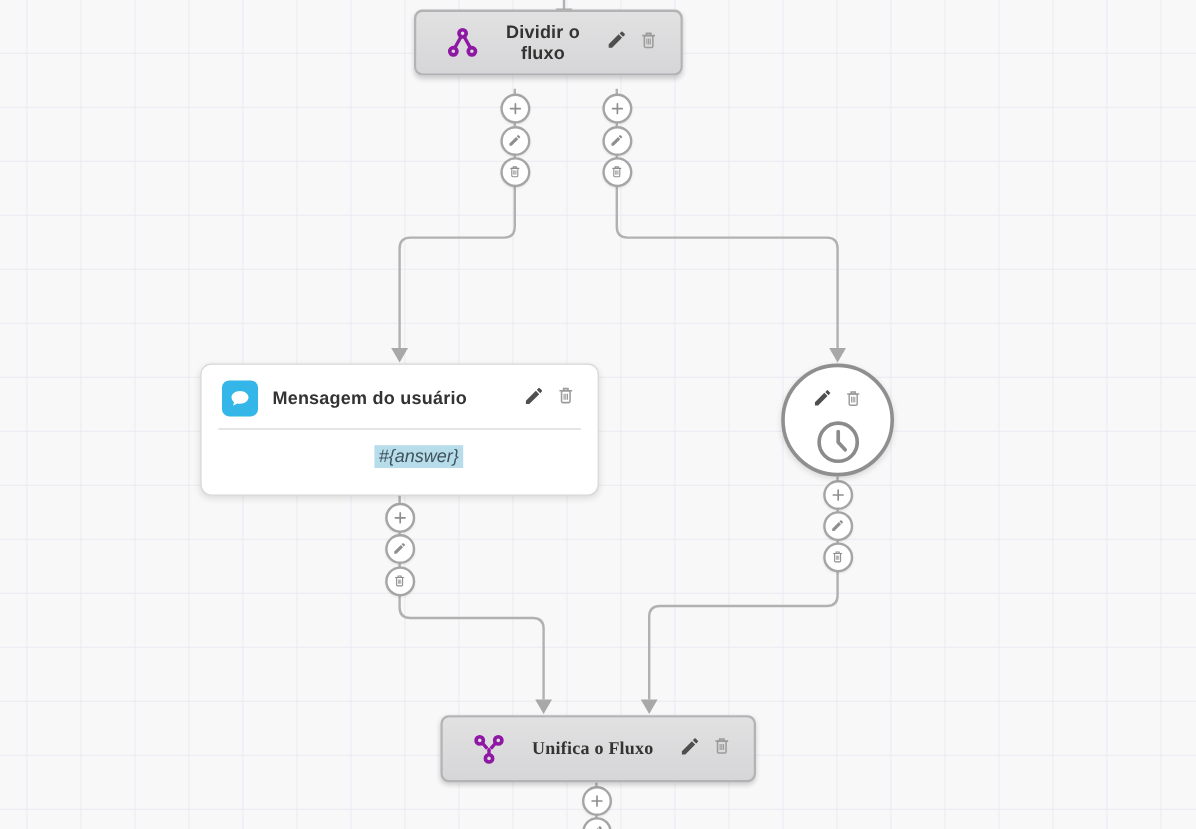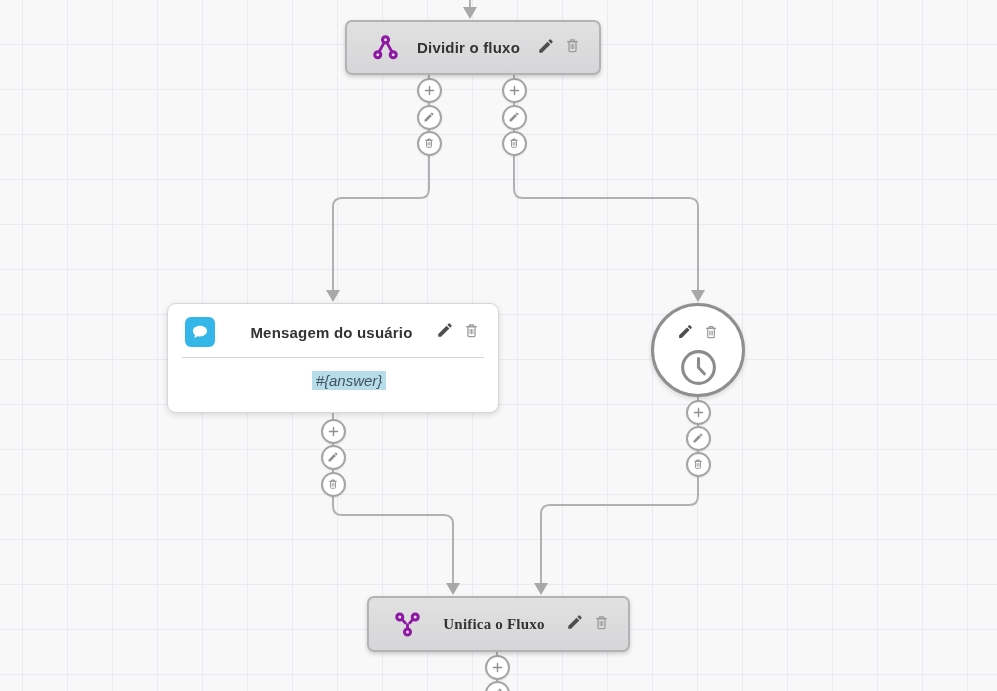"Dividir o fluxo" div.node-bar { top: 20px -> 8px; width: 256px -> 224px }
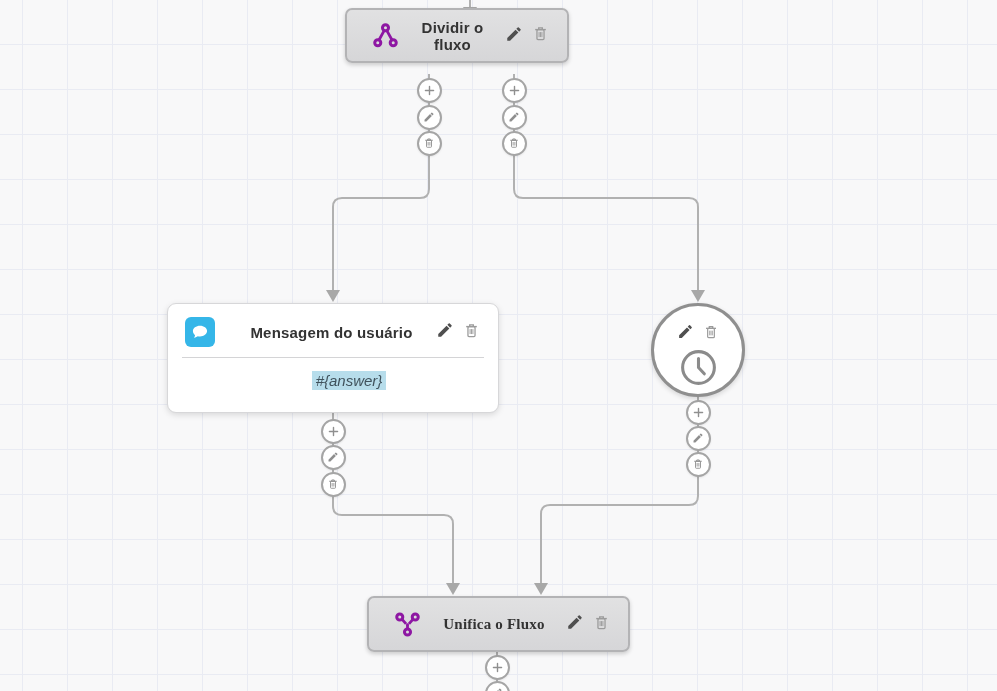"Mensagem do usuário" span.title { text-align: center -> left }
